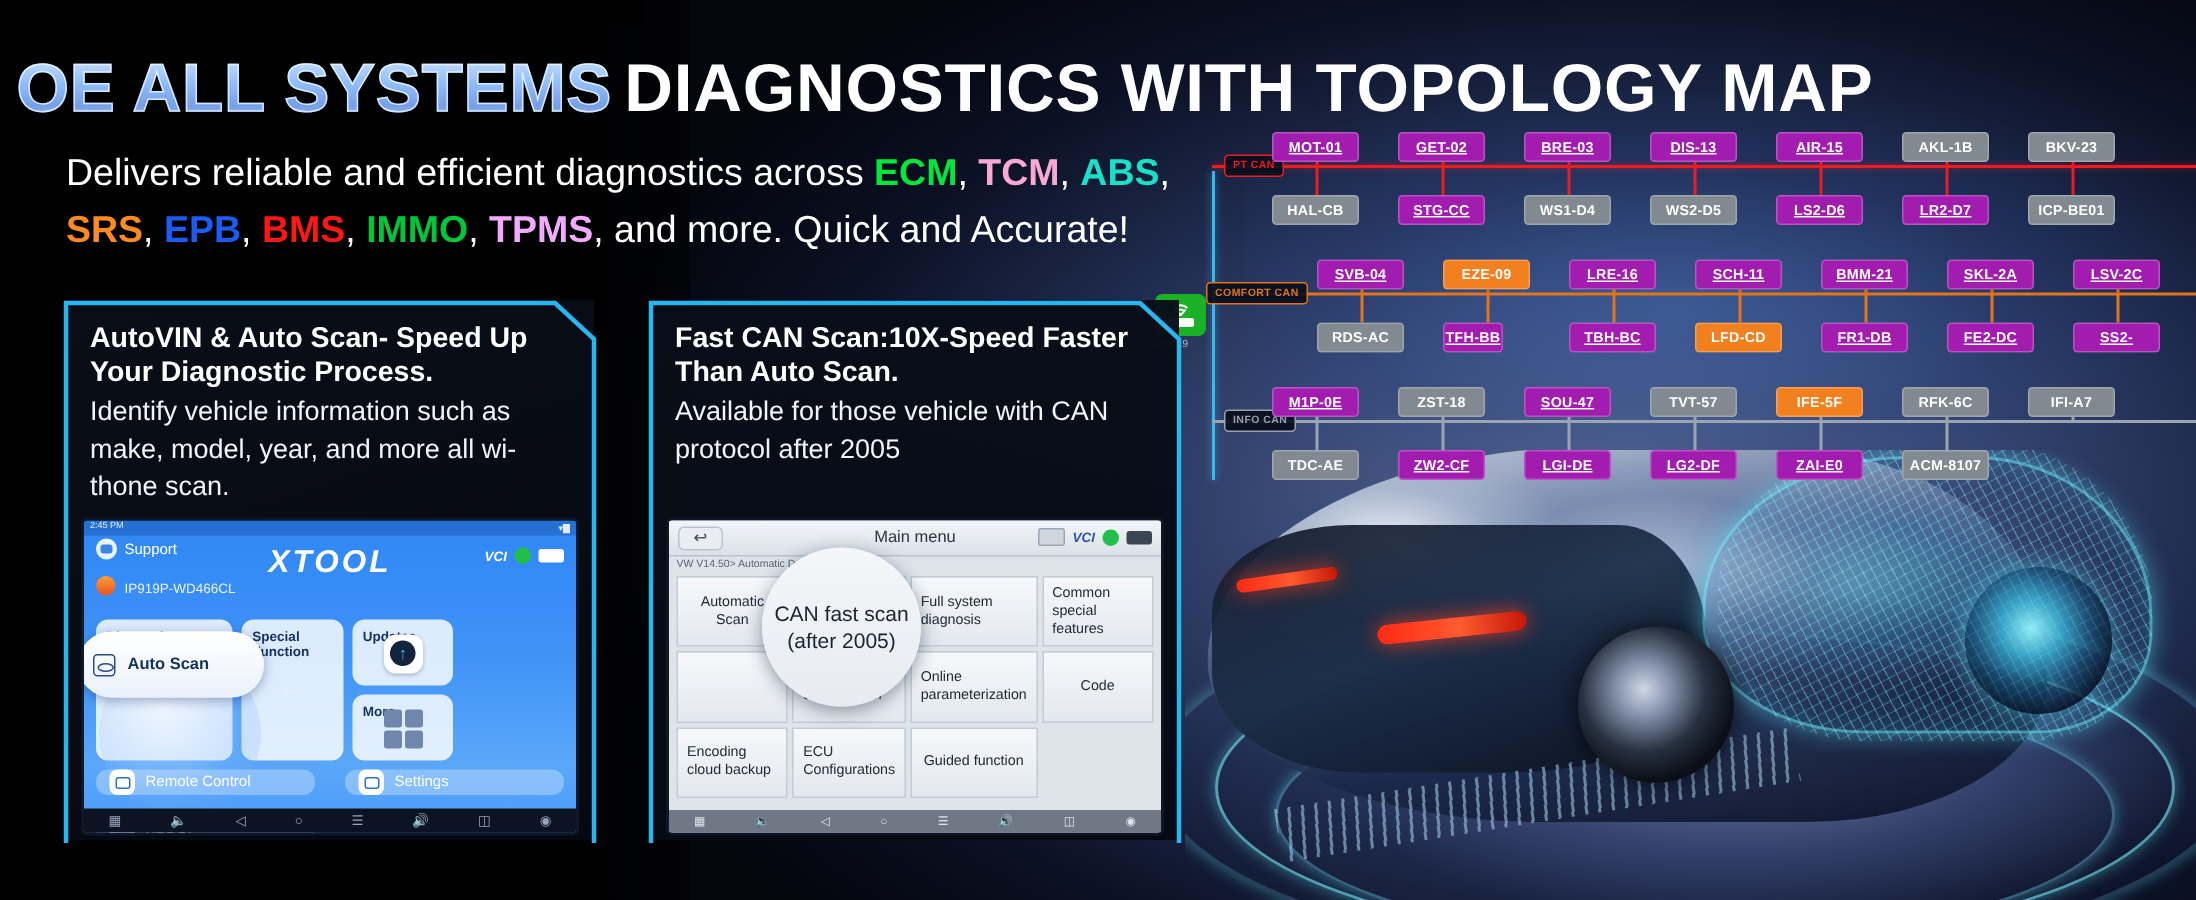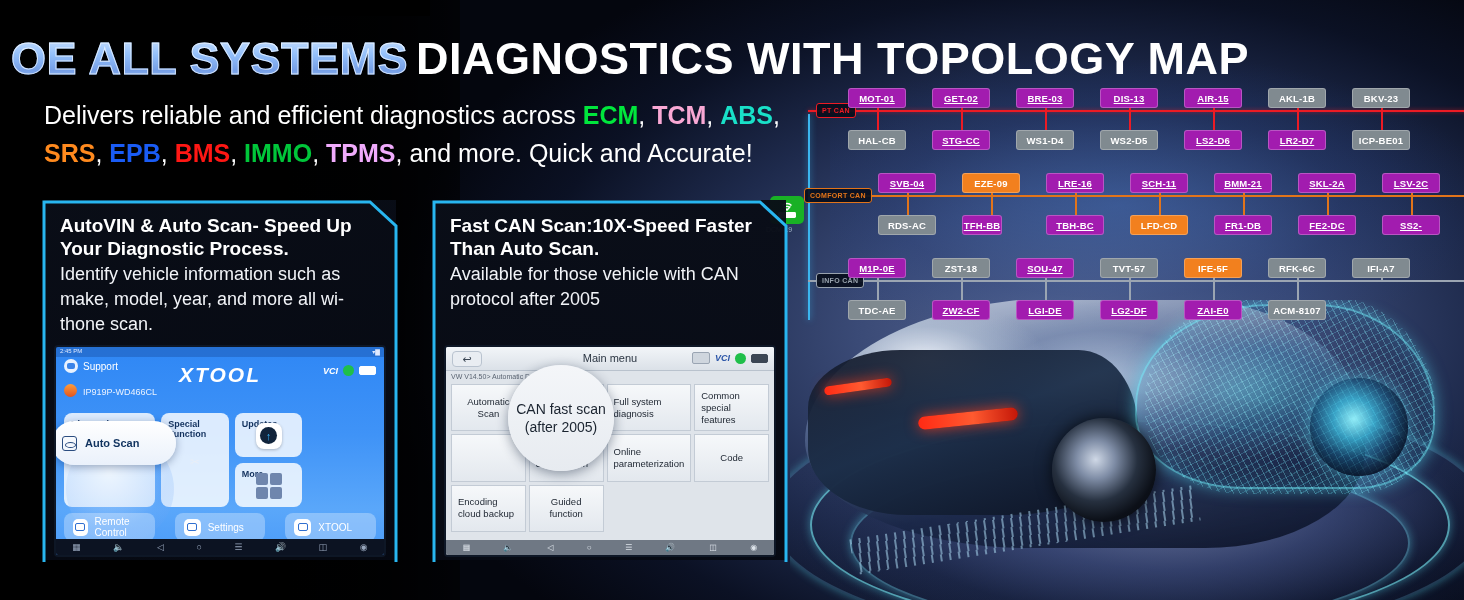"ECU Configurations" div.cell { html: none -> <div> <span>ECU Configurations</span> </div> }
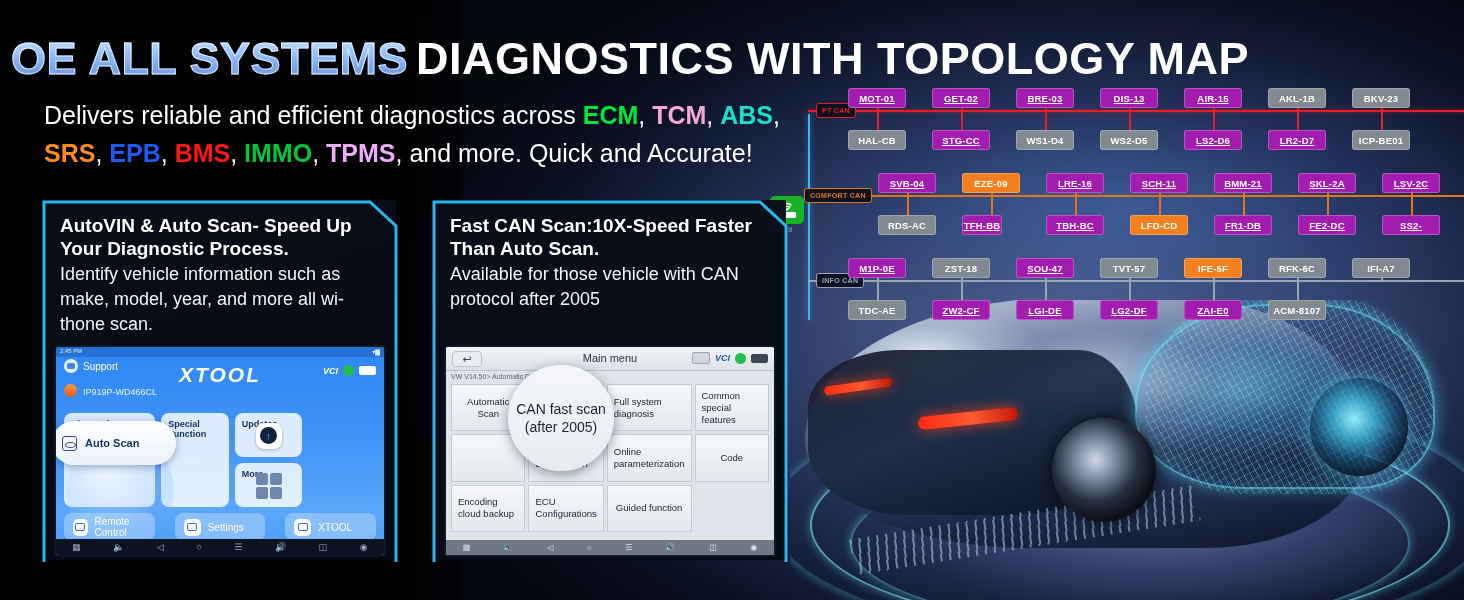"Remote Control" .t1-bottom { grid-template-columns: 1fr 1fr 1fr -> 1fr 1fr }
